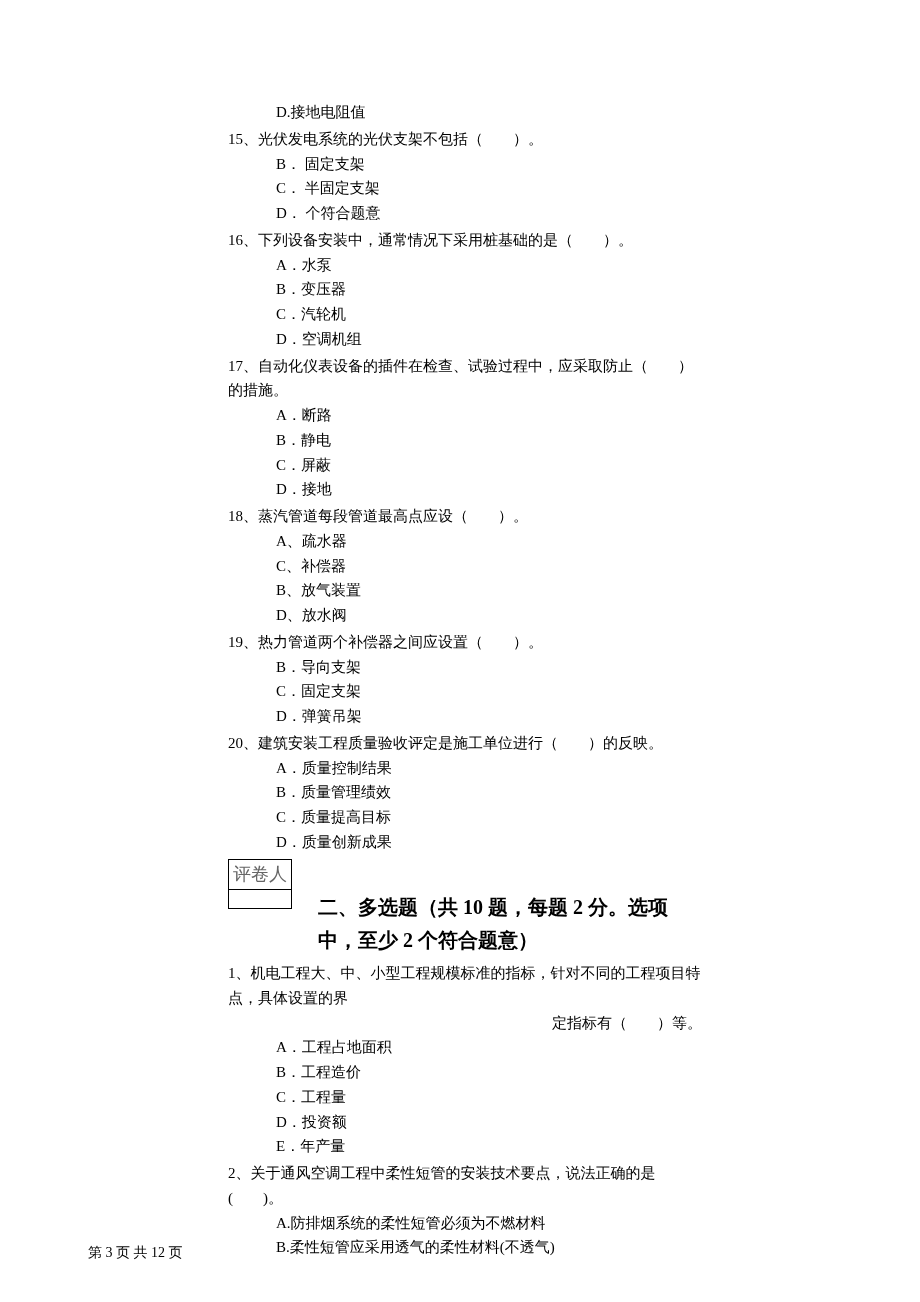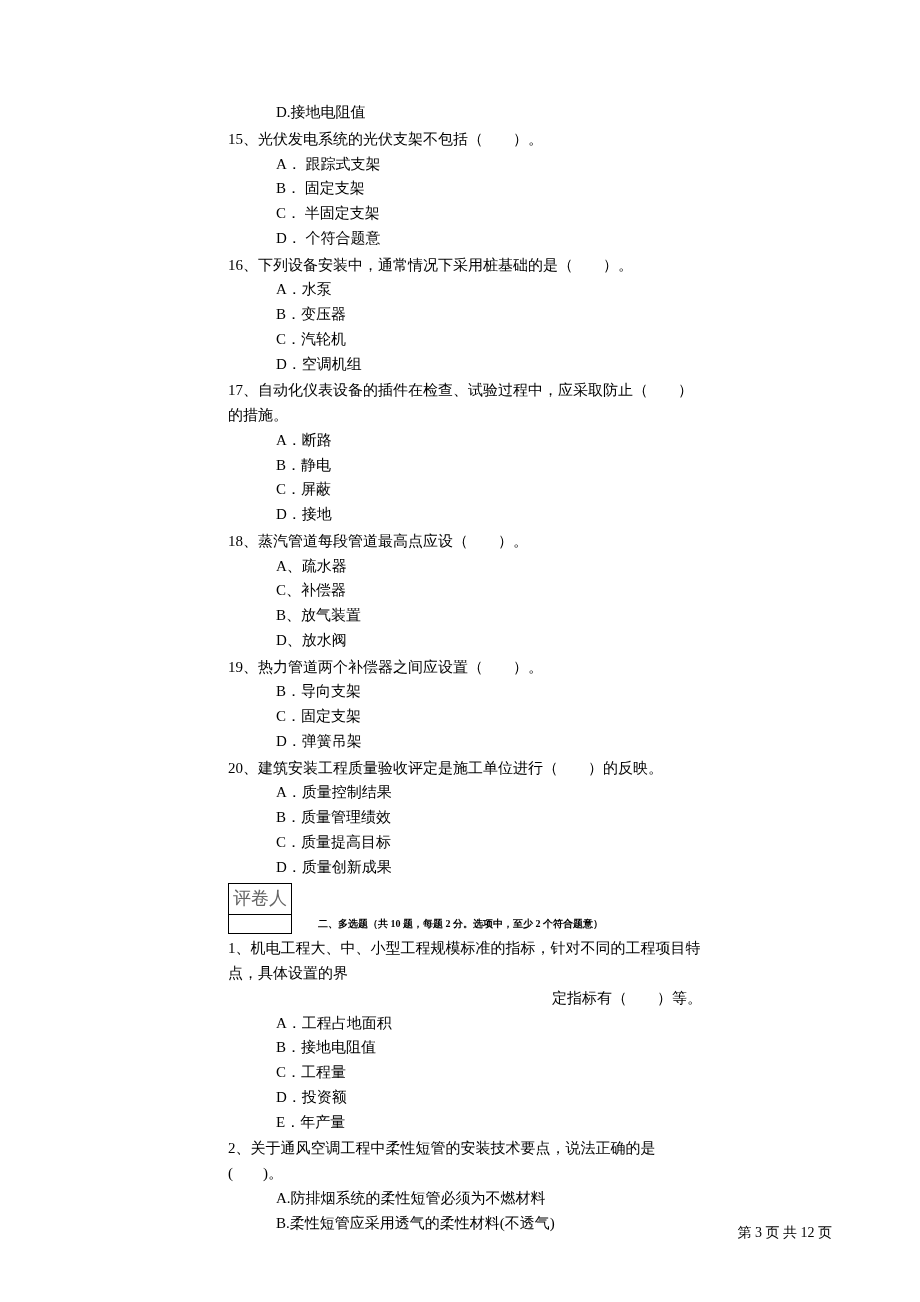"A． 跟踪式支架" div.option-line { html: <div>A． 跟踪式支架</div> -> none }
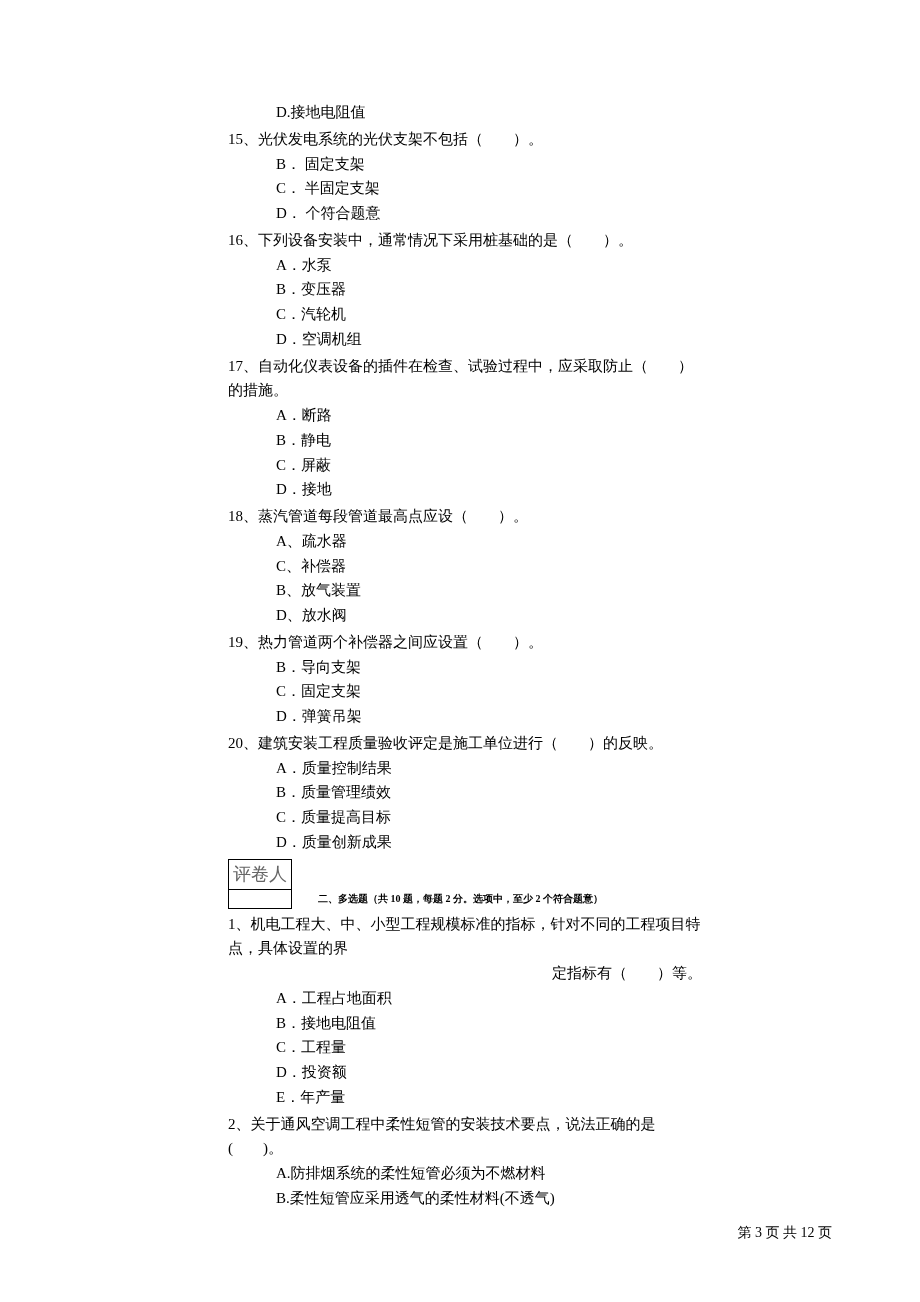"二、多选题（共 10 题，每题 2 分。选项中，至少" .section-header { font-size: 10px -> 20px }
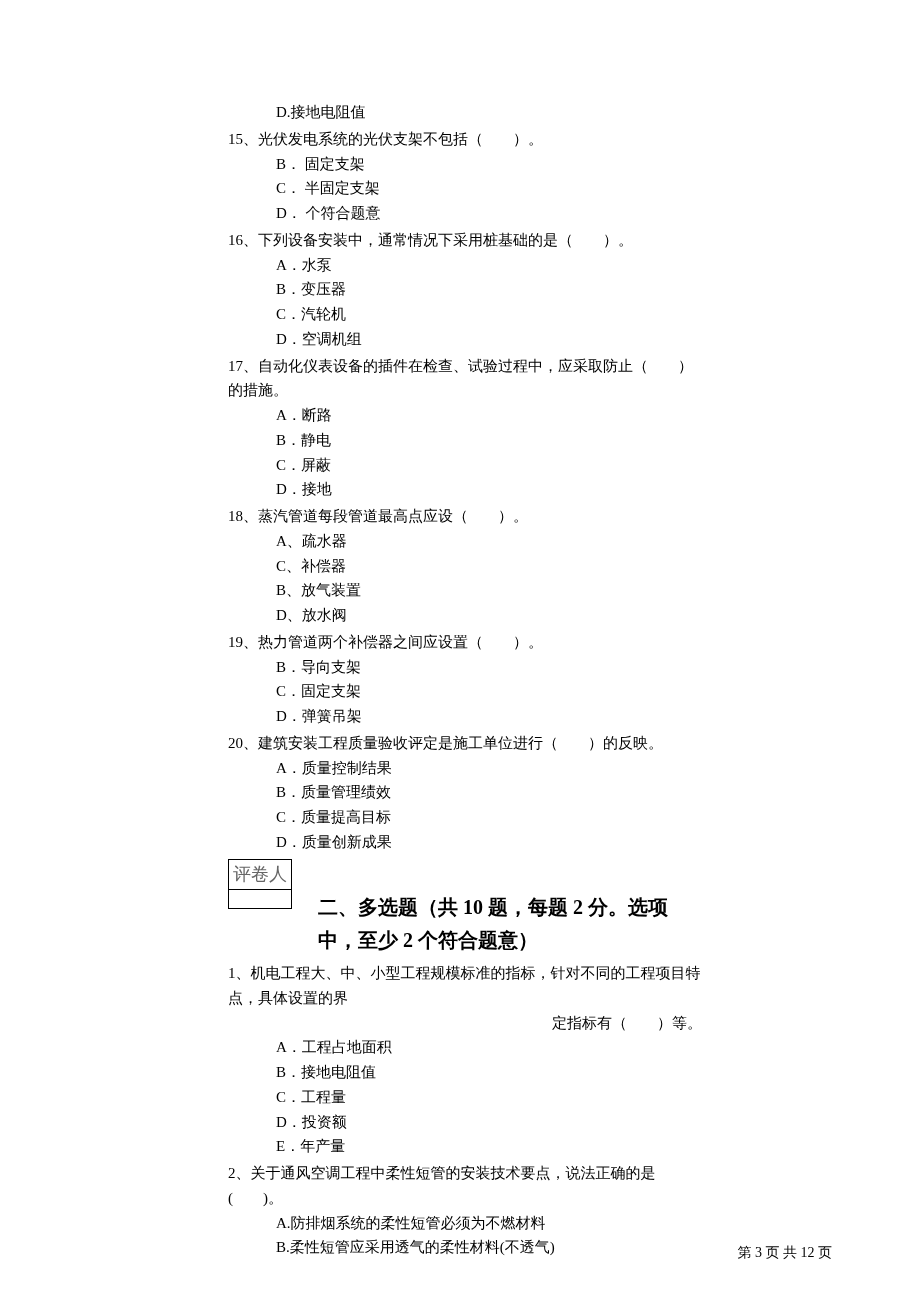"B．接地电阻值" div.option-line { text: 接地电阻值 -> 工程造价 }
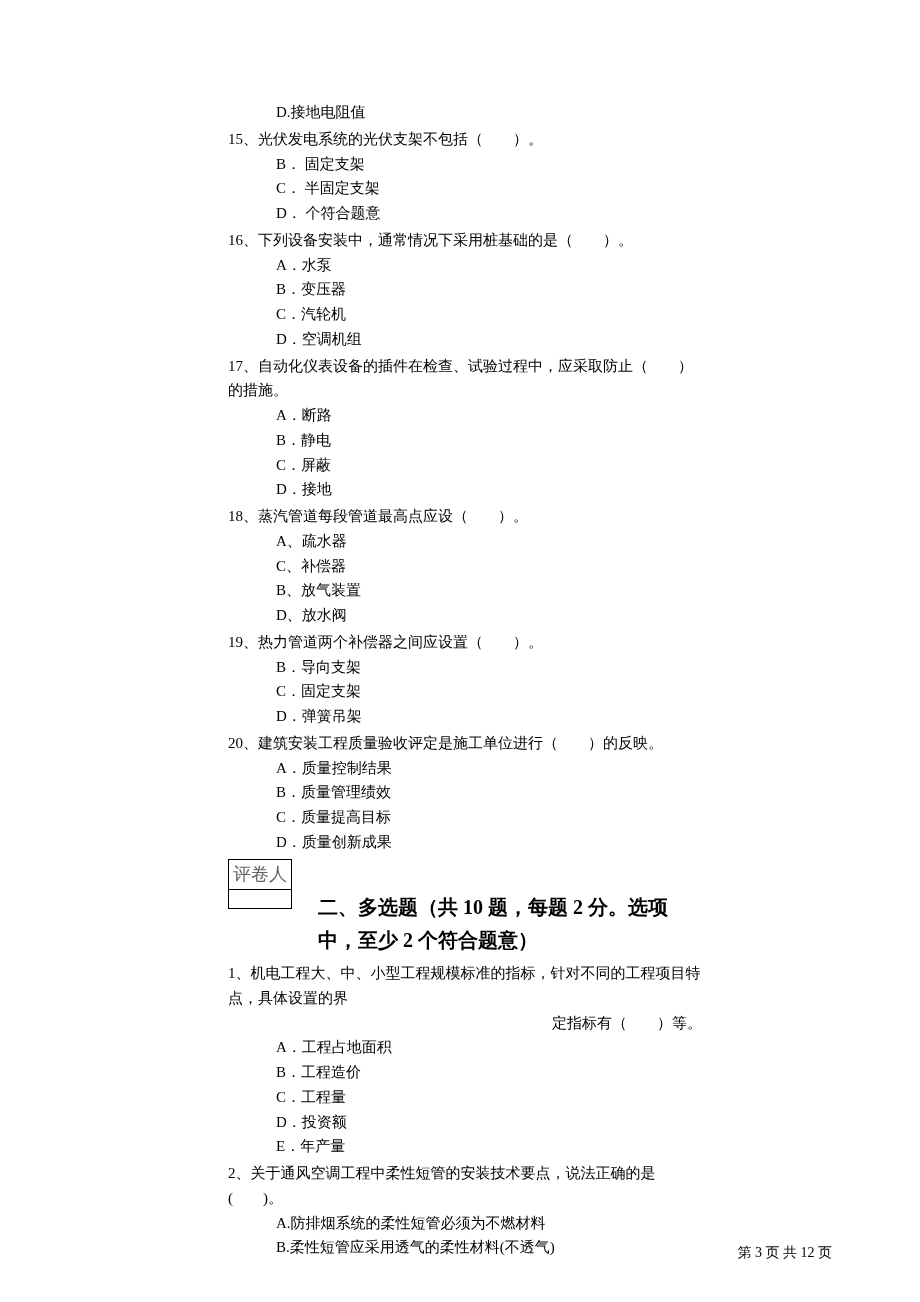"第 3 页 共 12" .footer { text-align: right -> left }
